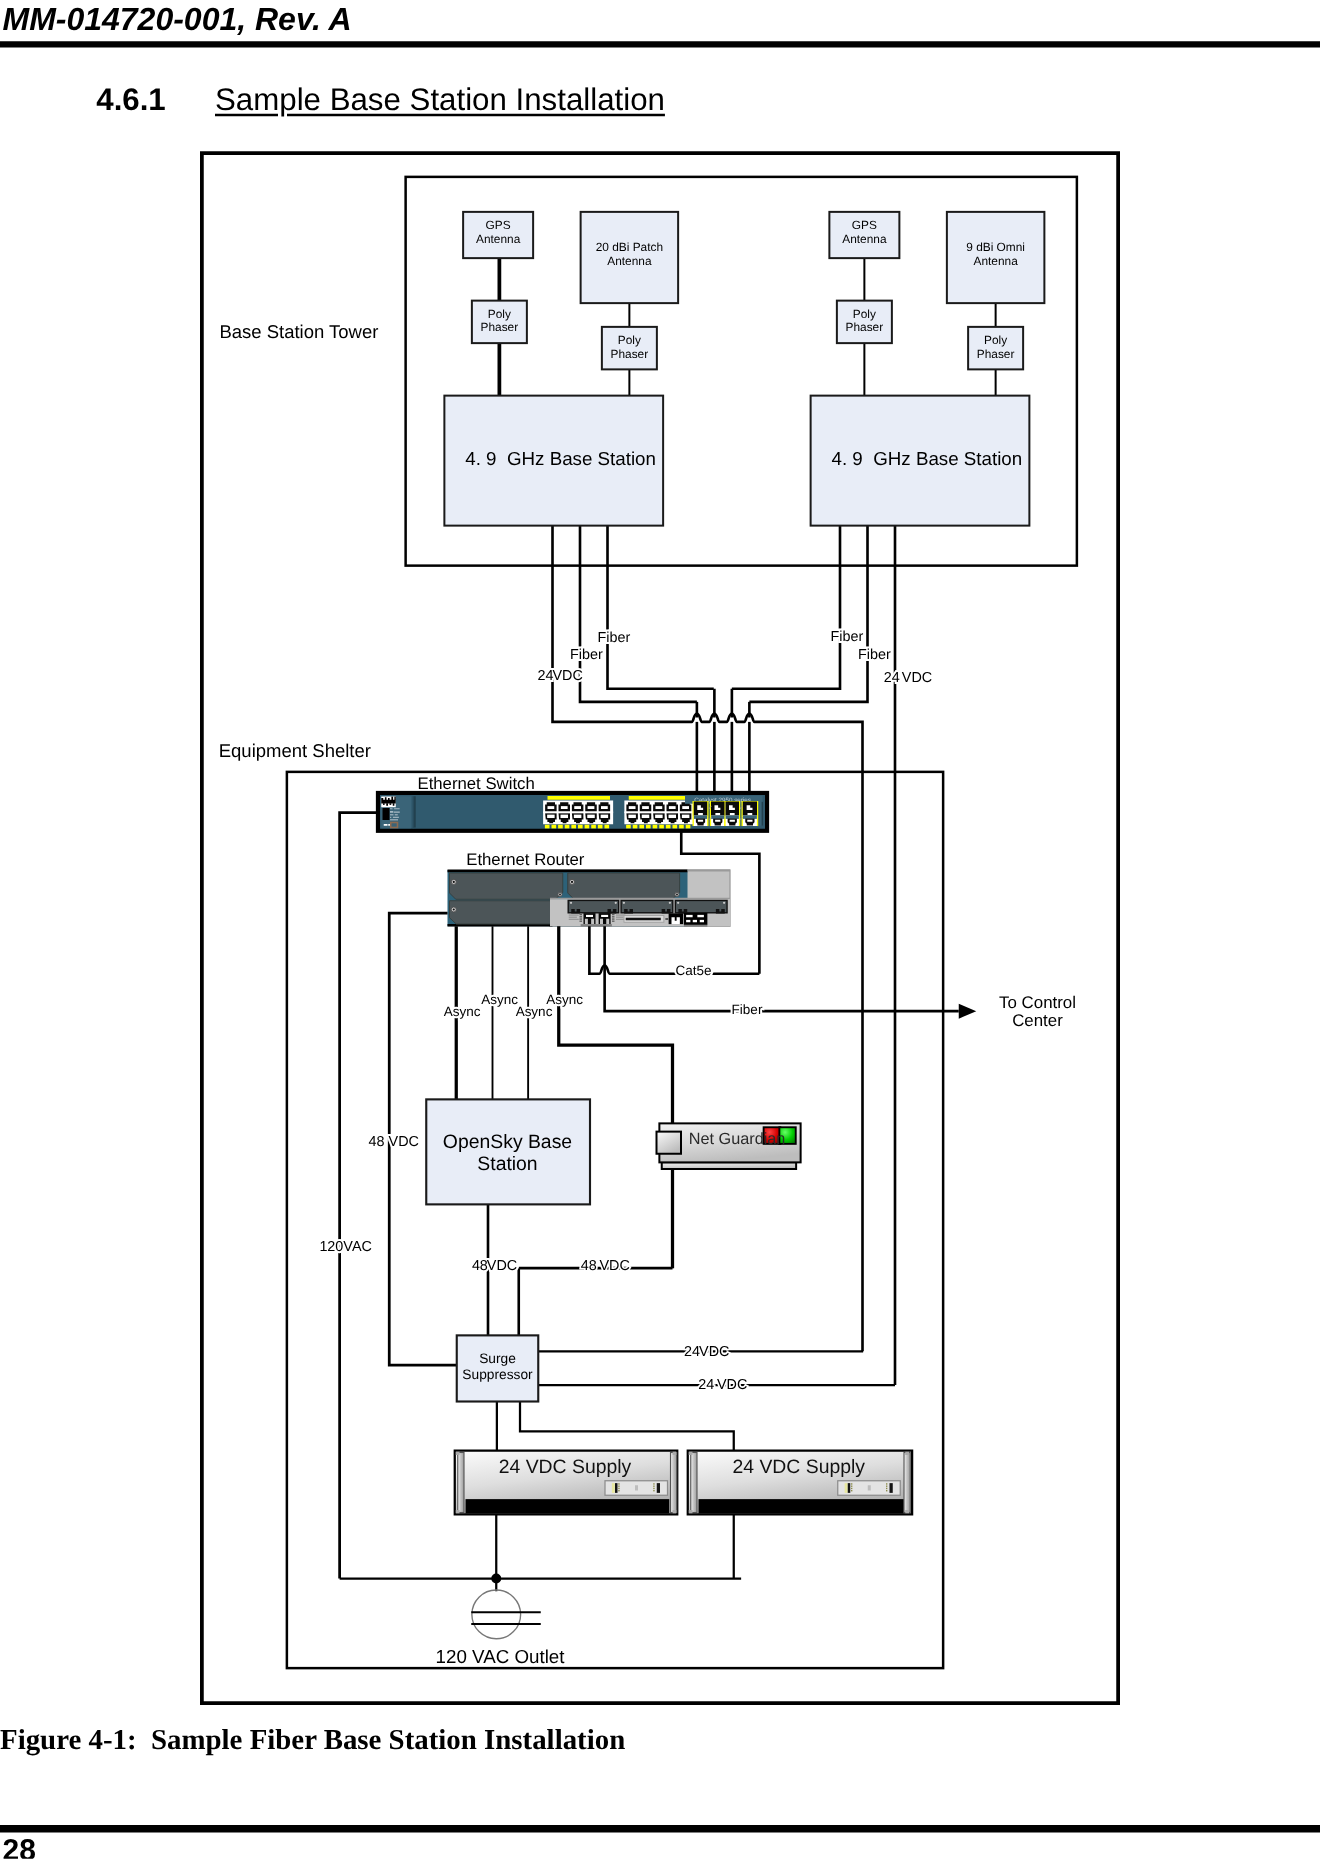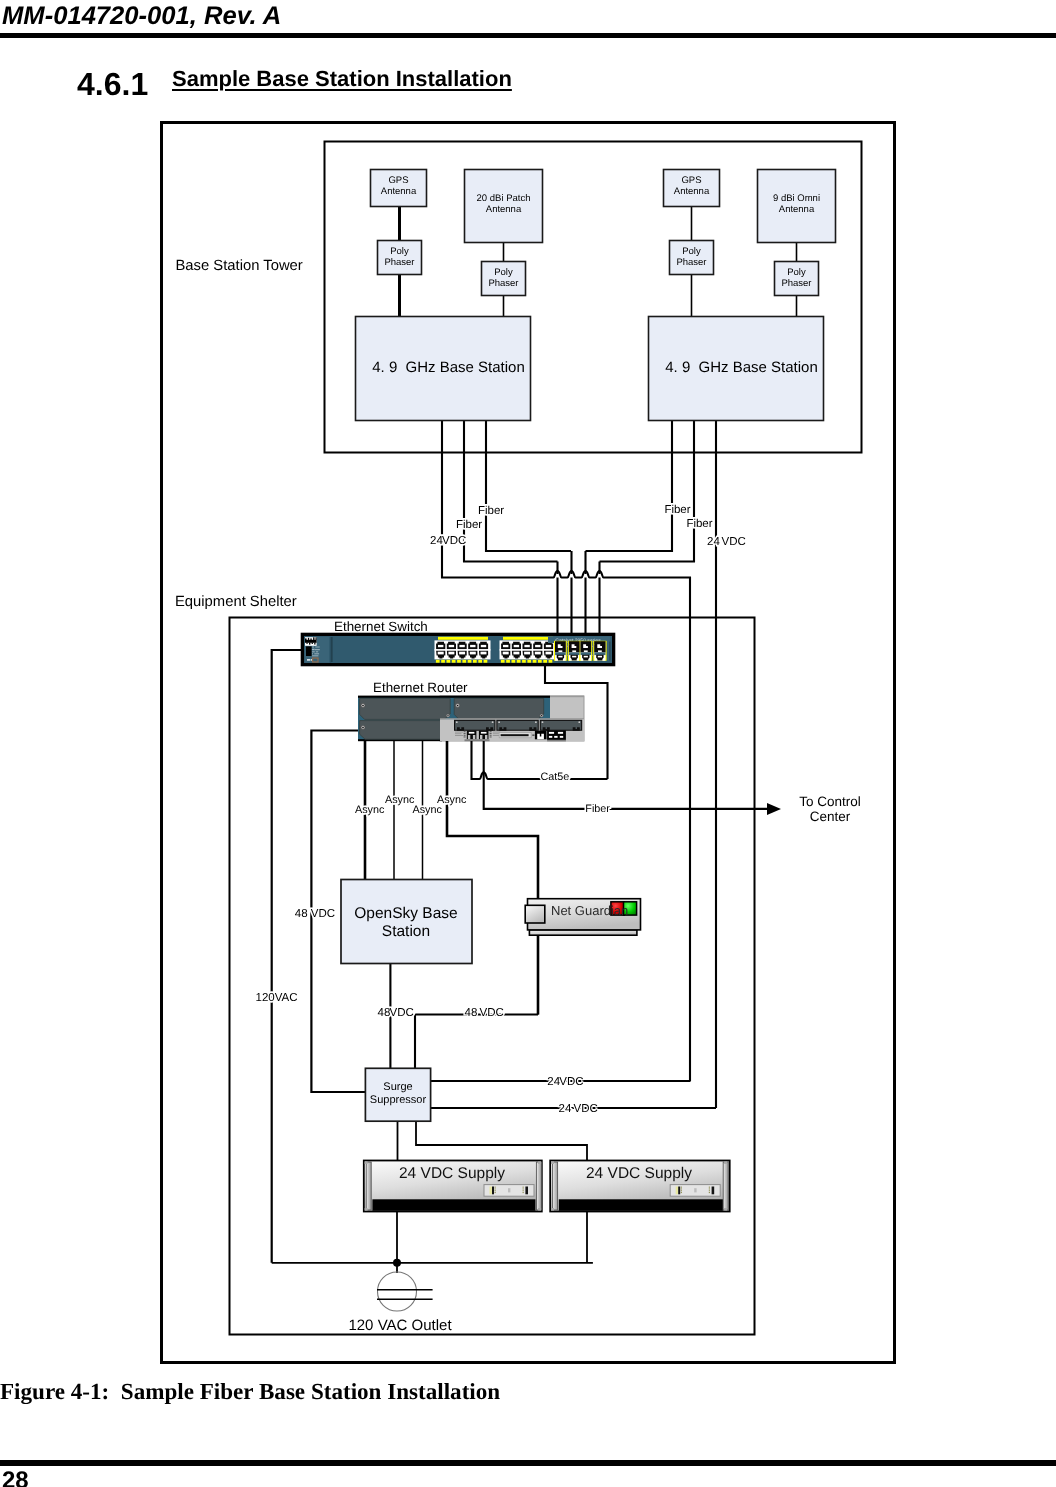"4.6.1" #secnum { font-size: 32px -> 25px }
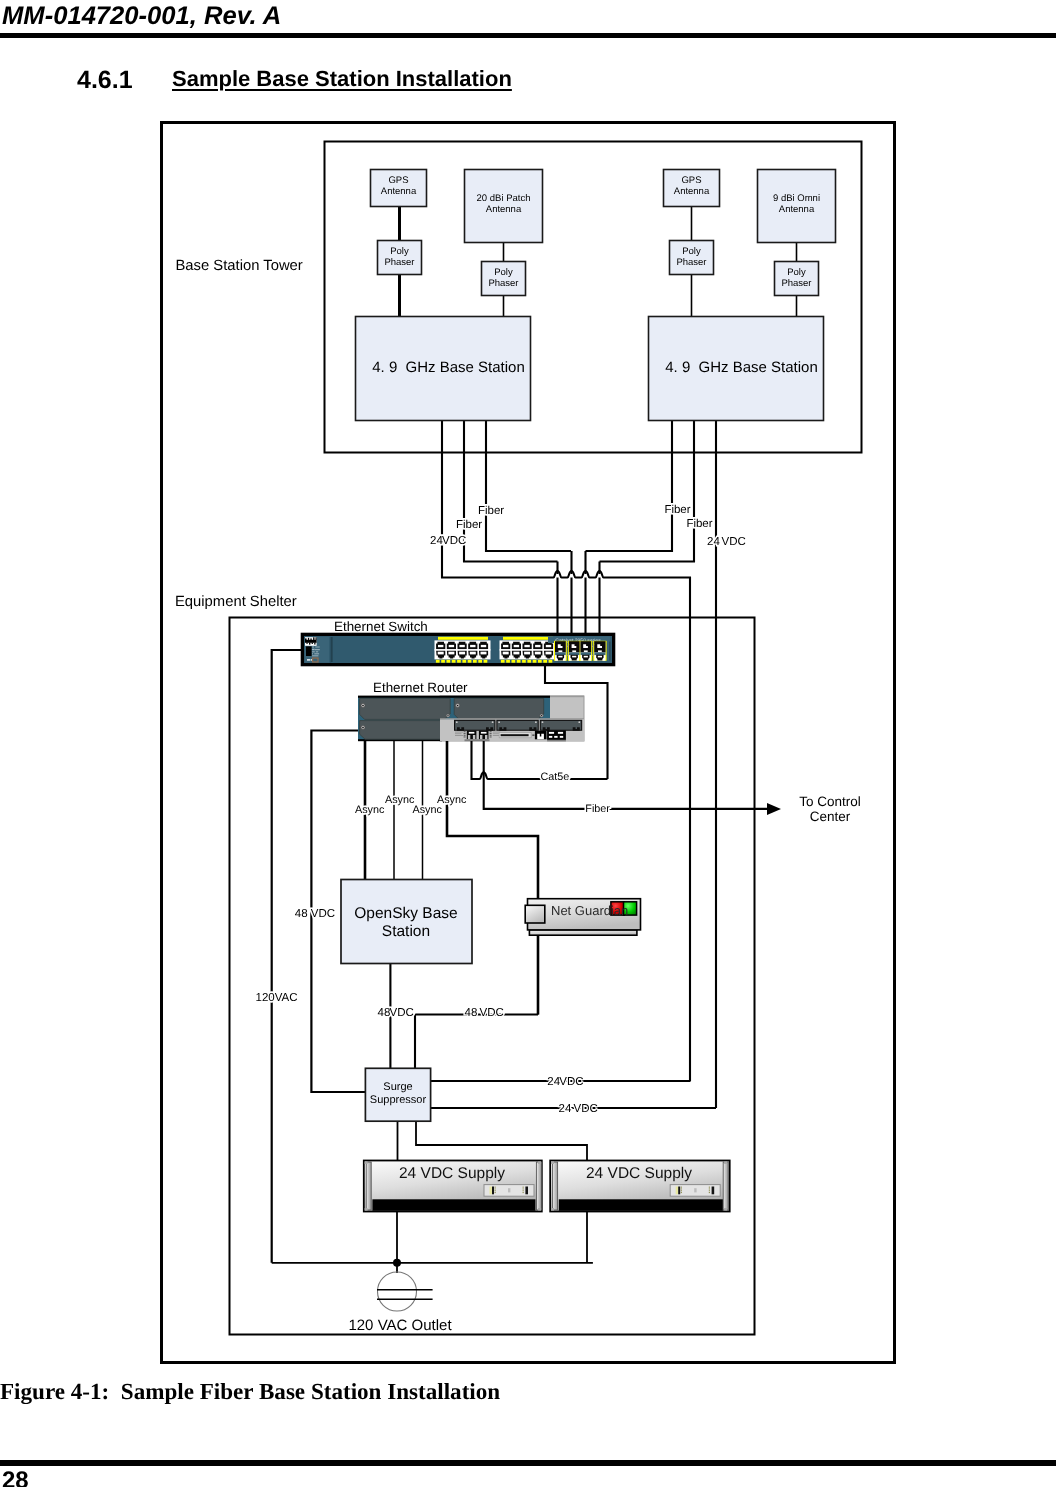"Sample Base Station Installation" #sectitle { font-size: 22px -> 25px; font-weight: bold -> normal }
